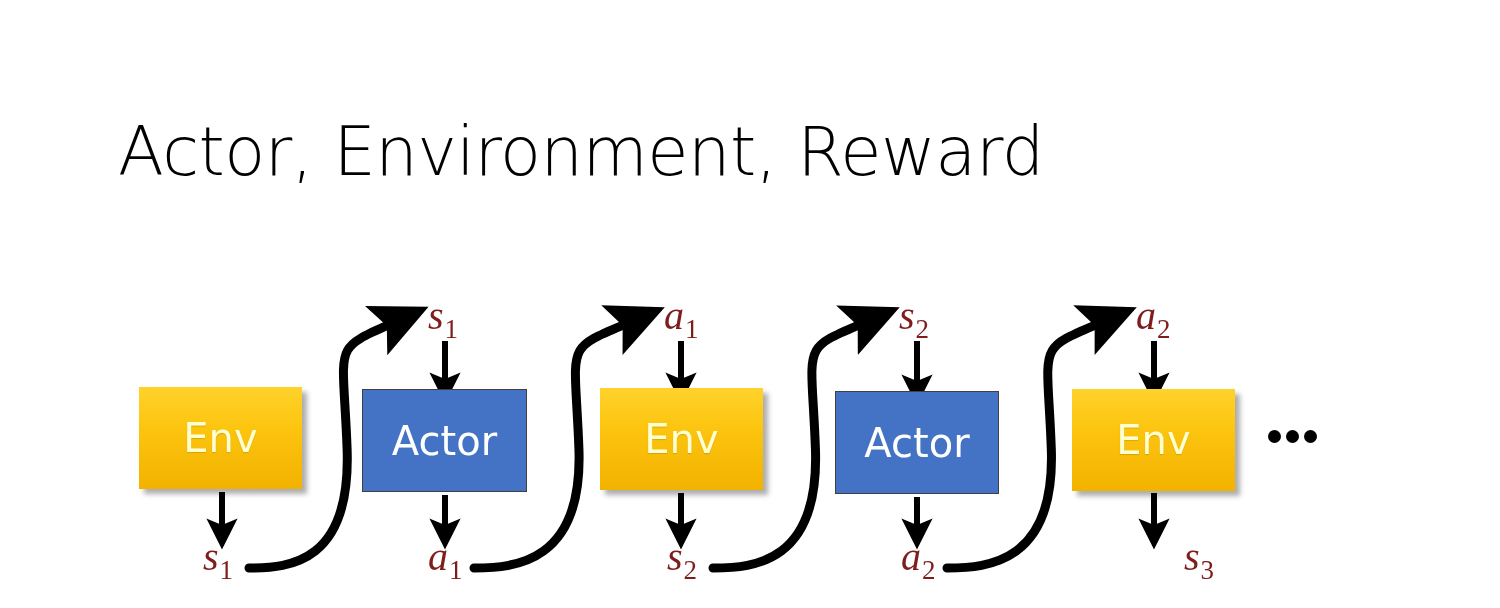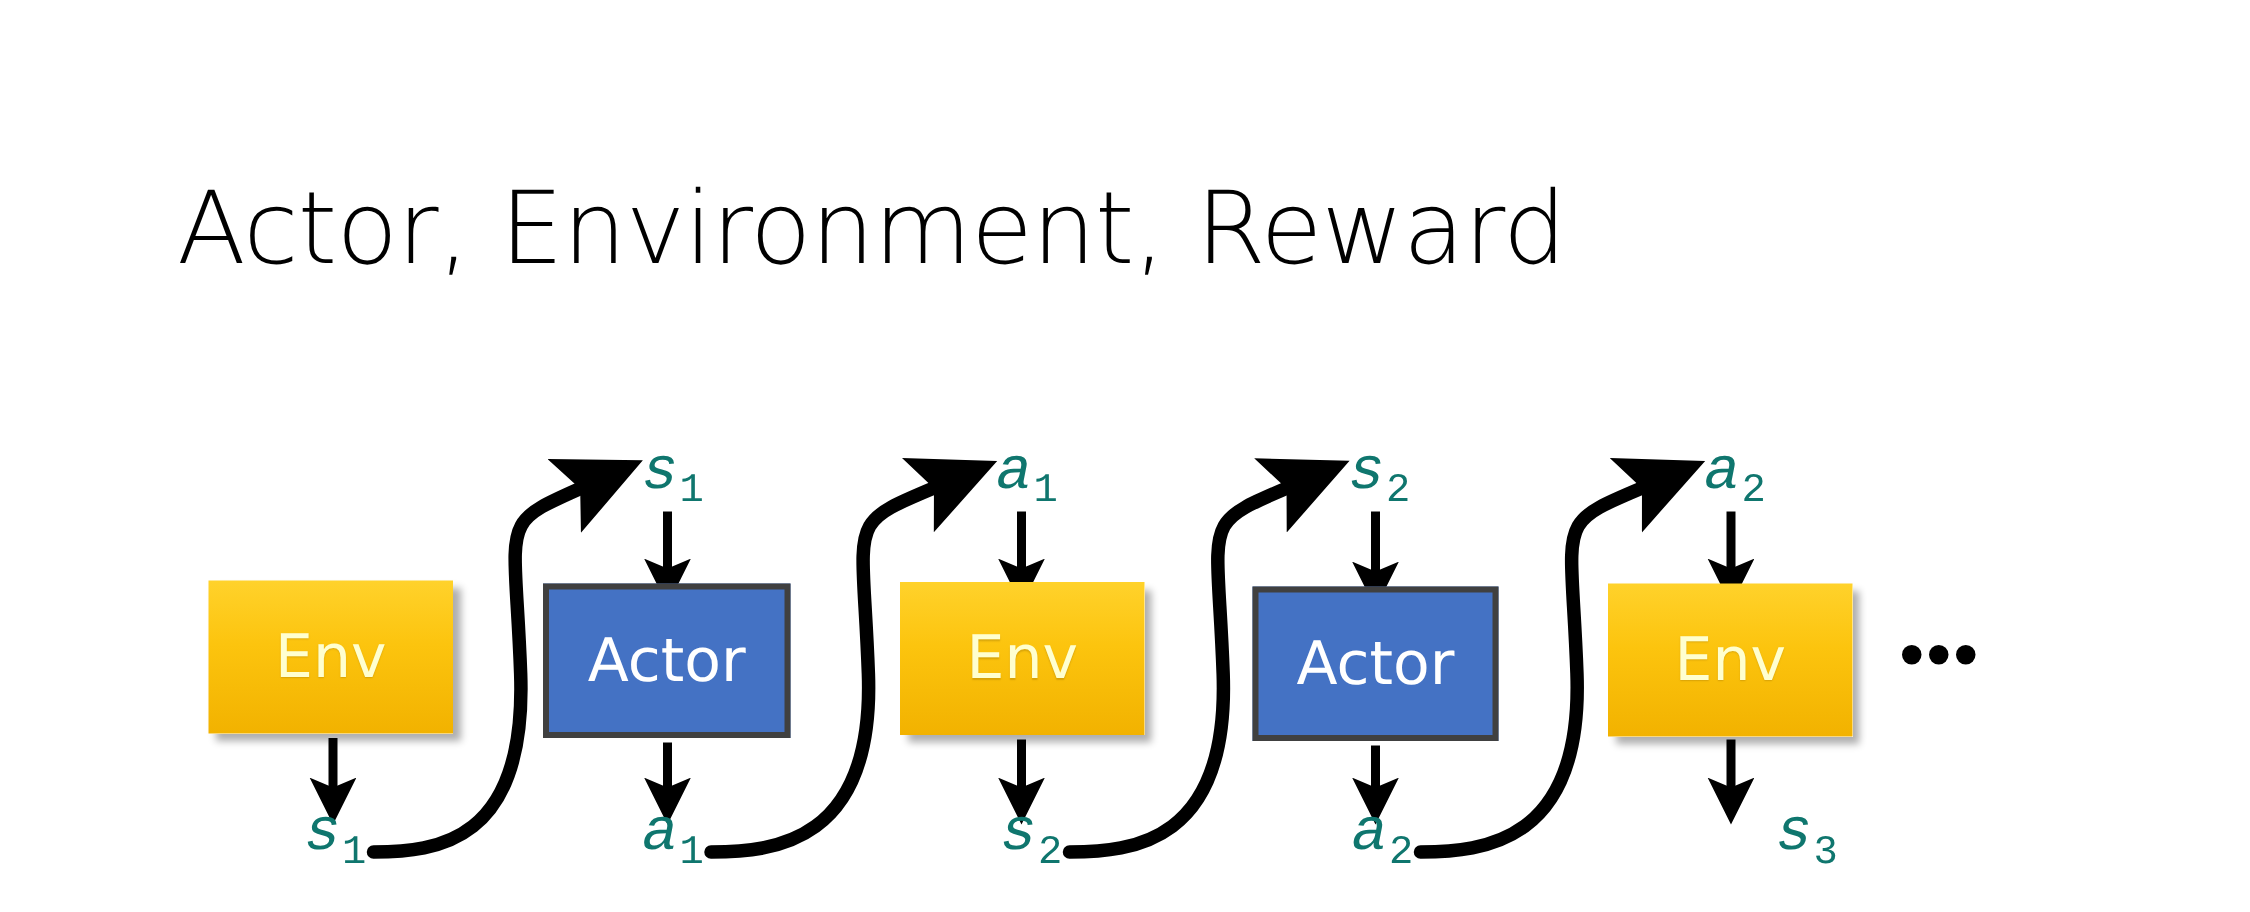"s1" .math-label { color: #0f766e -> #7f1d1d; font-family: Liberation Mono, monospace -> Liberation Serif, serif }
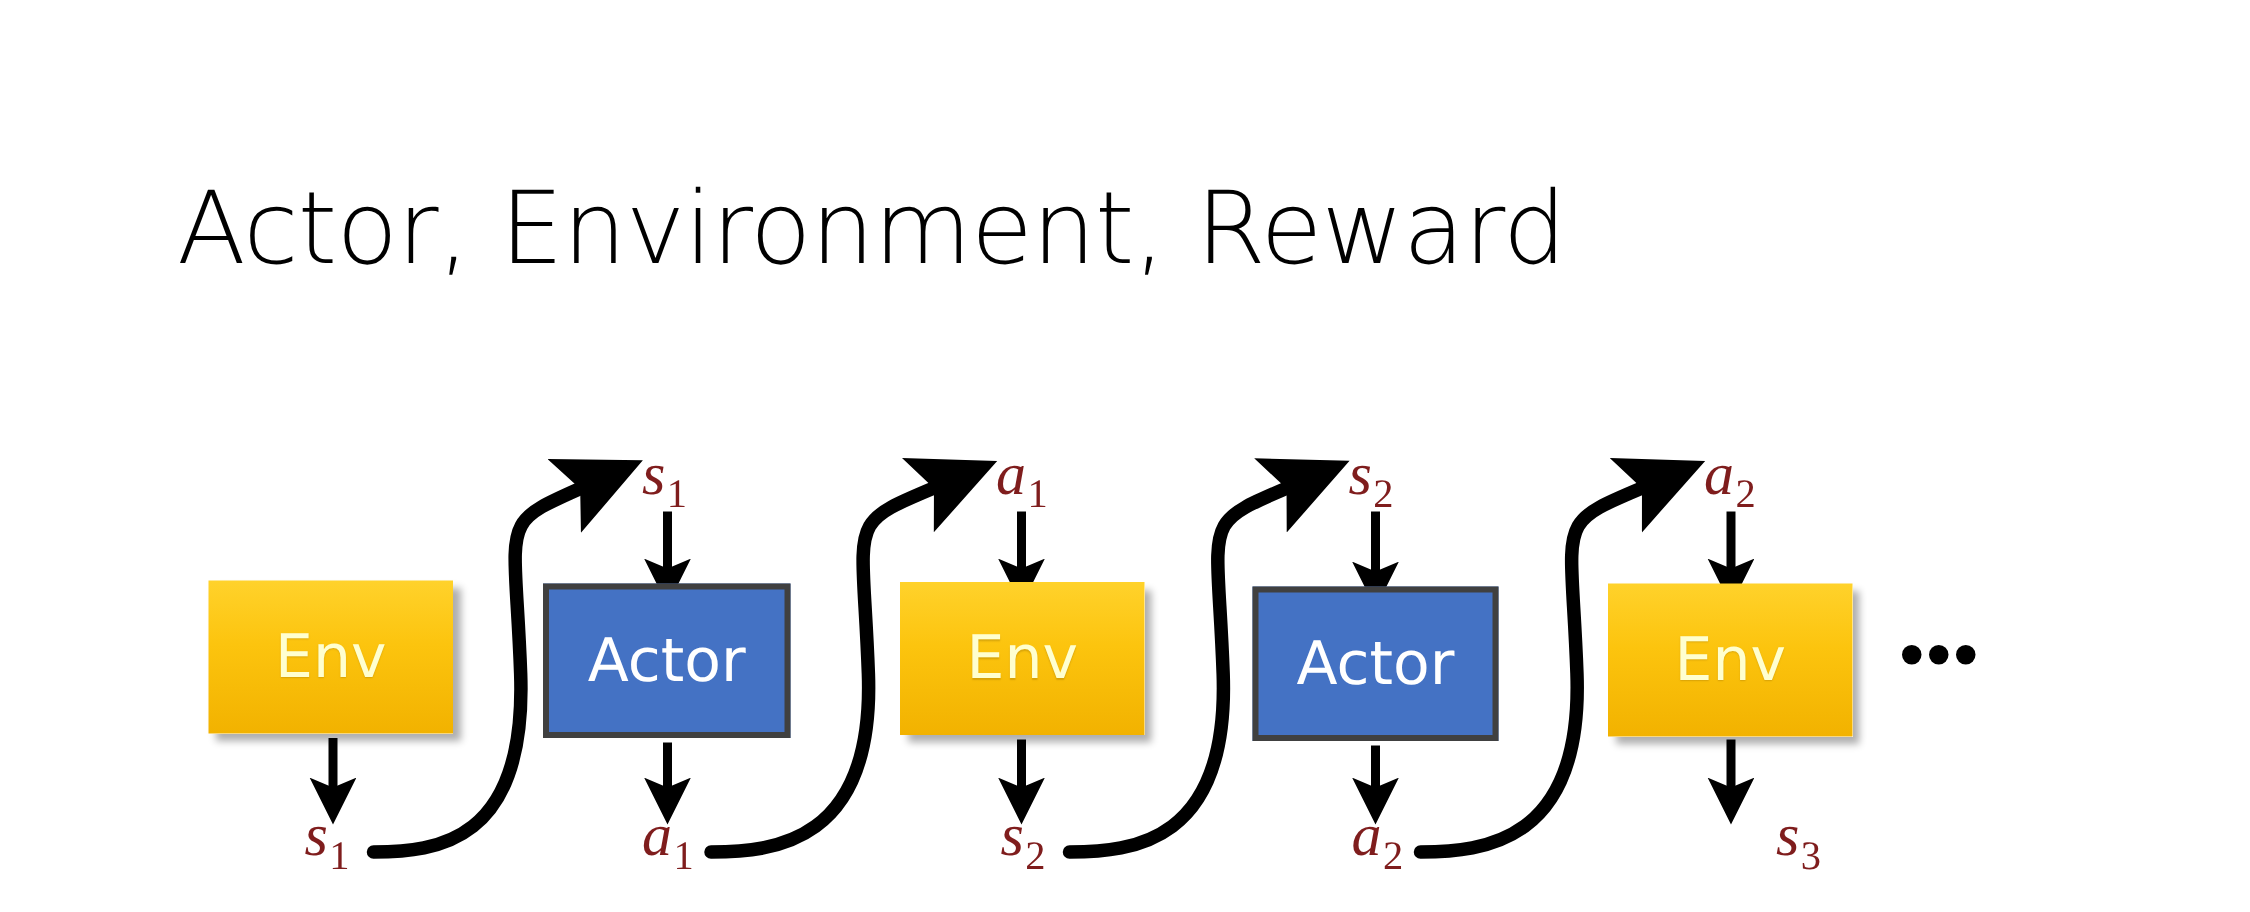"Actor" .node-box.actor { border: 4px solid #404040 -> 1px solid #404040 }
